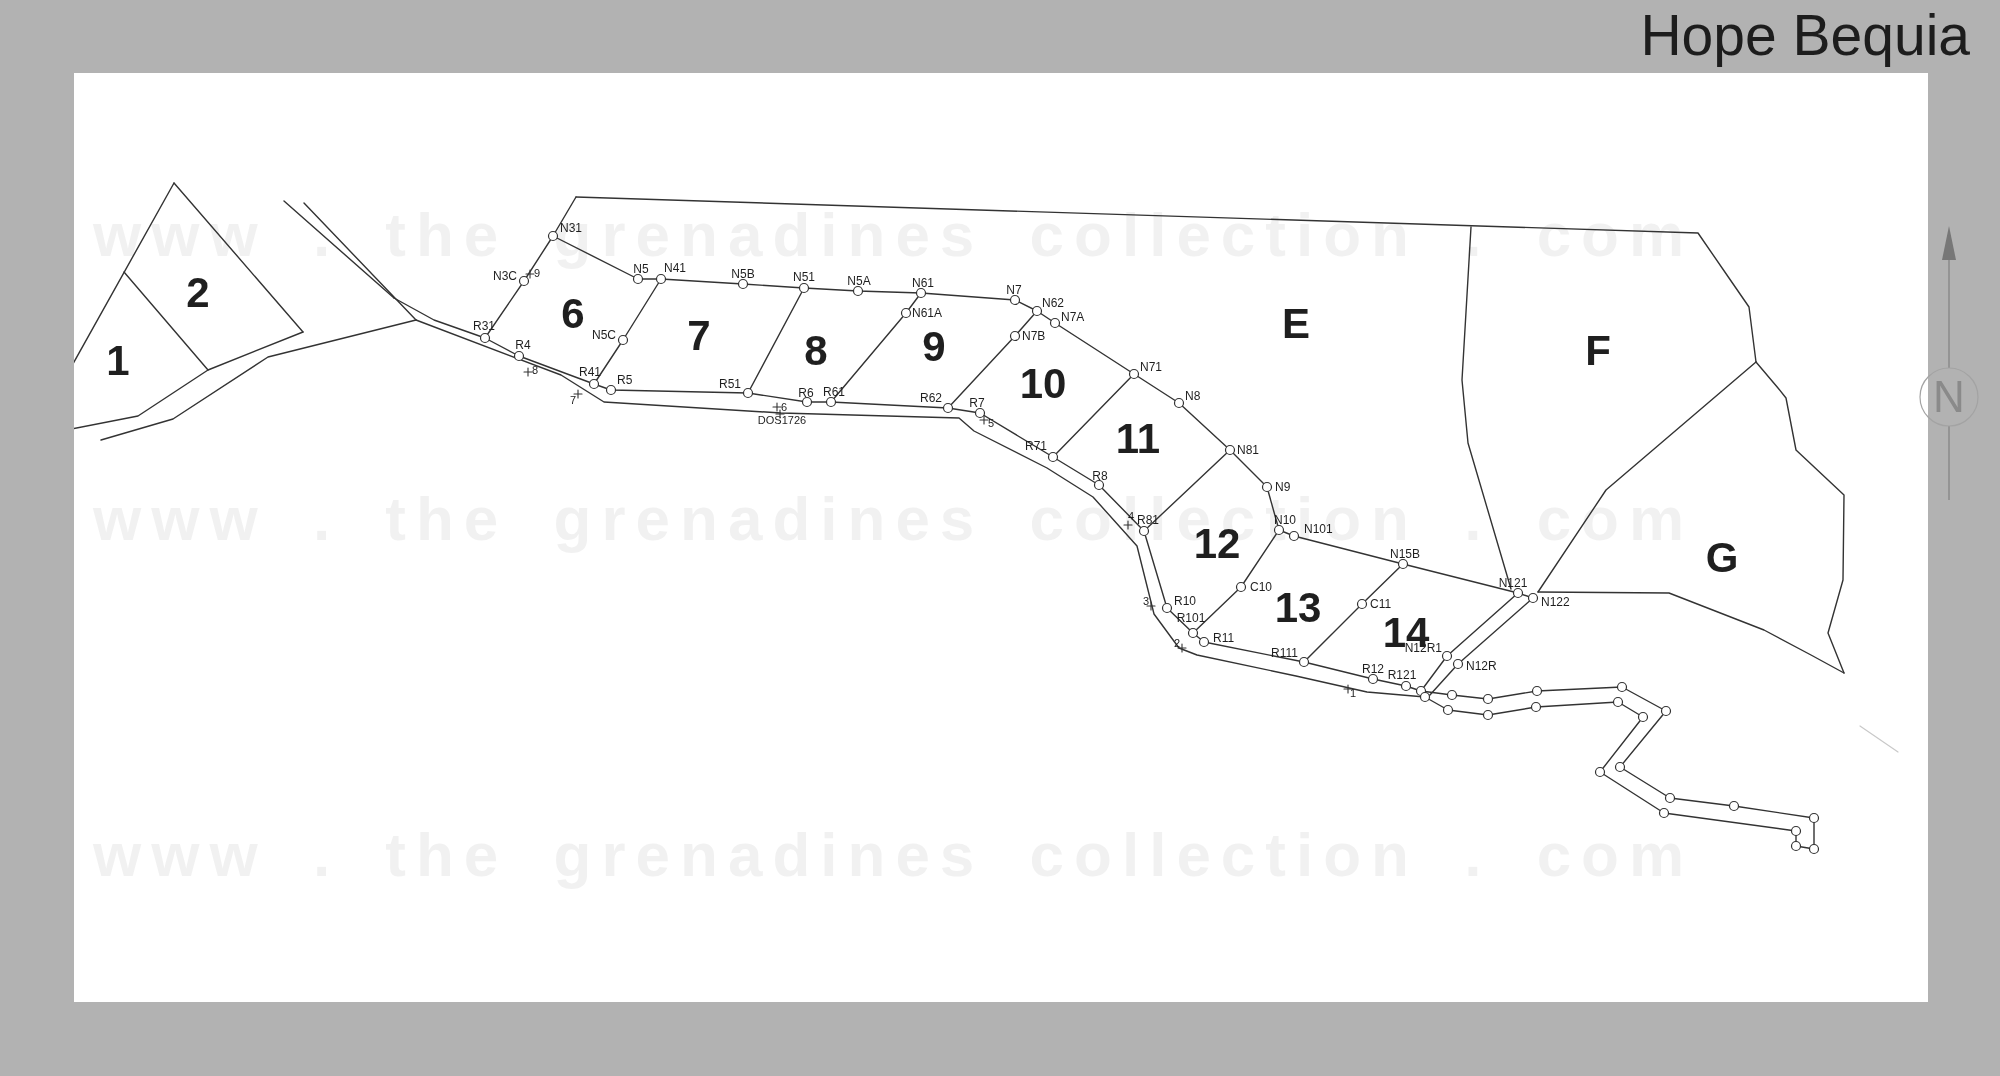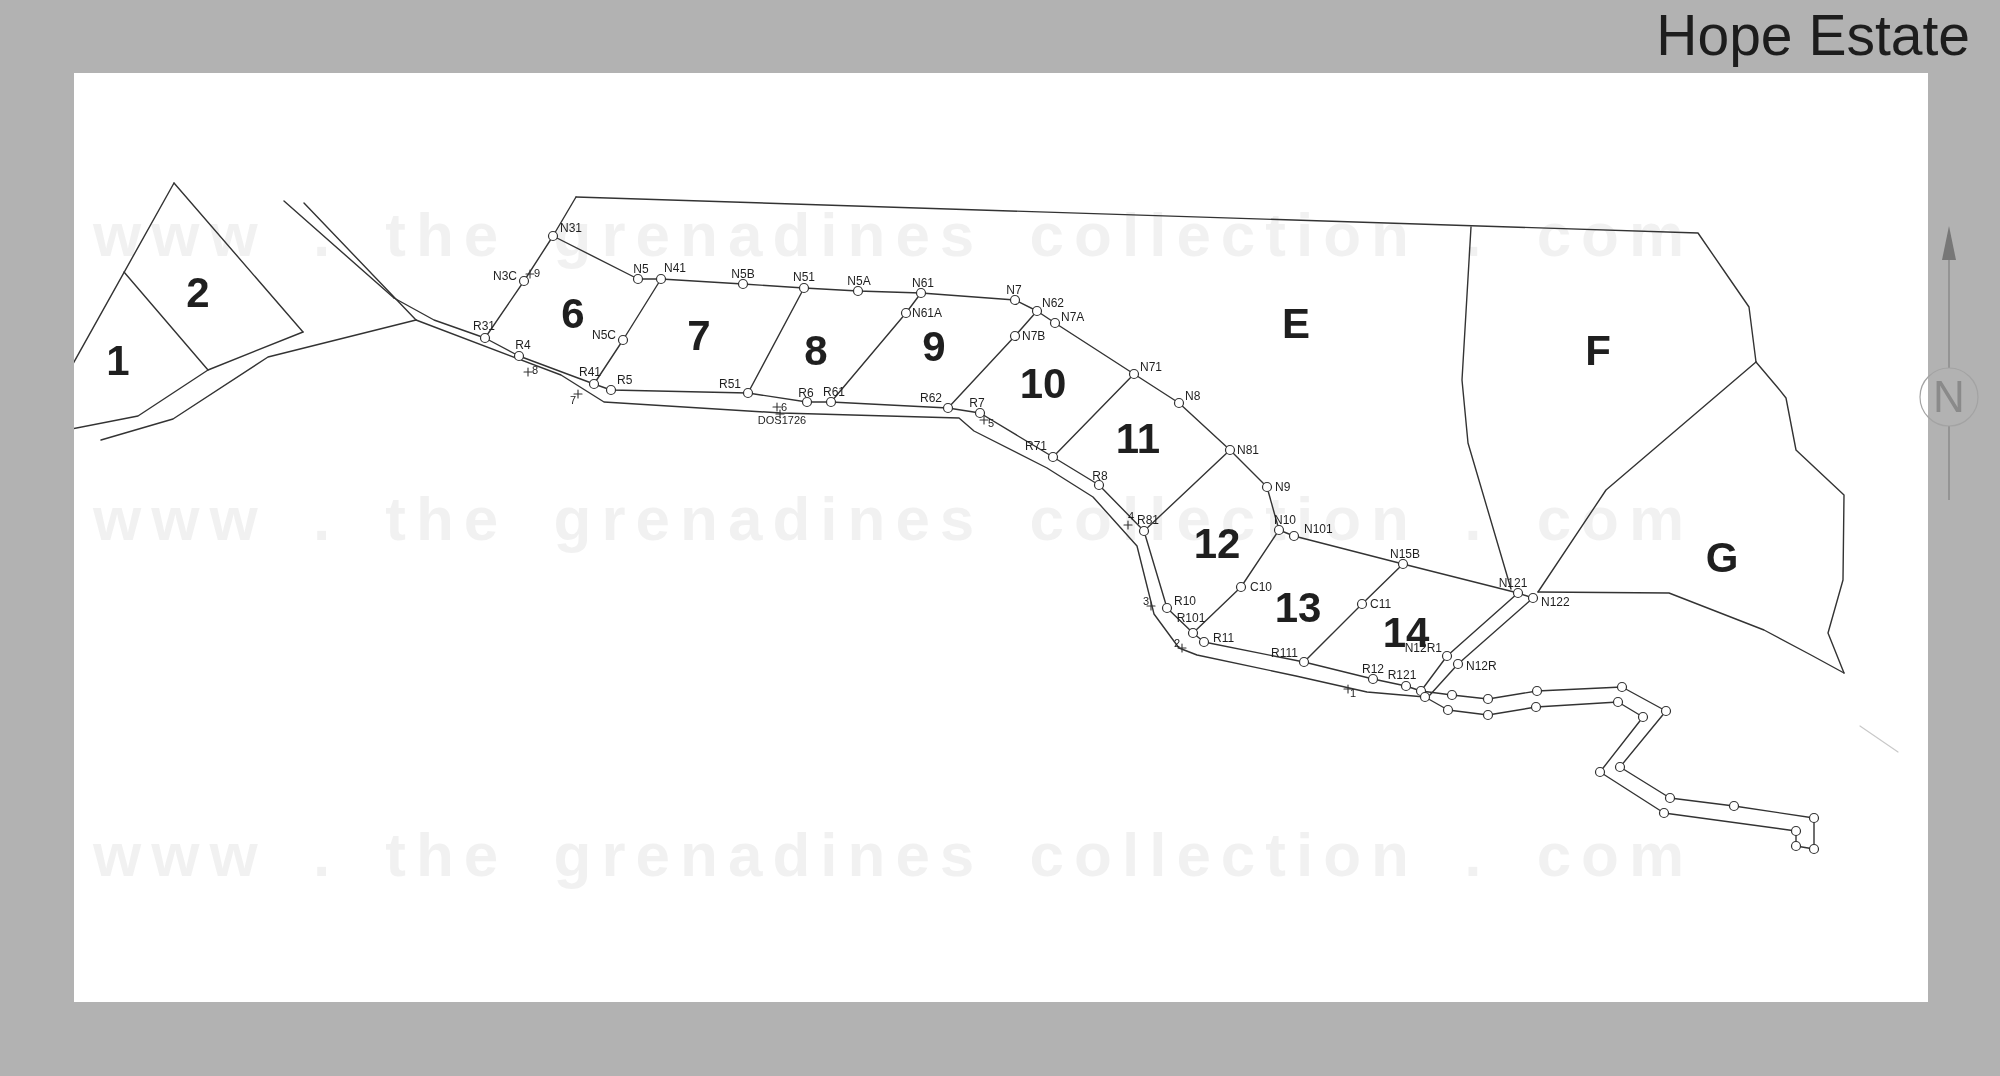"Hope Estate" div { text: Estate -> Bequia }
